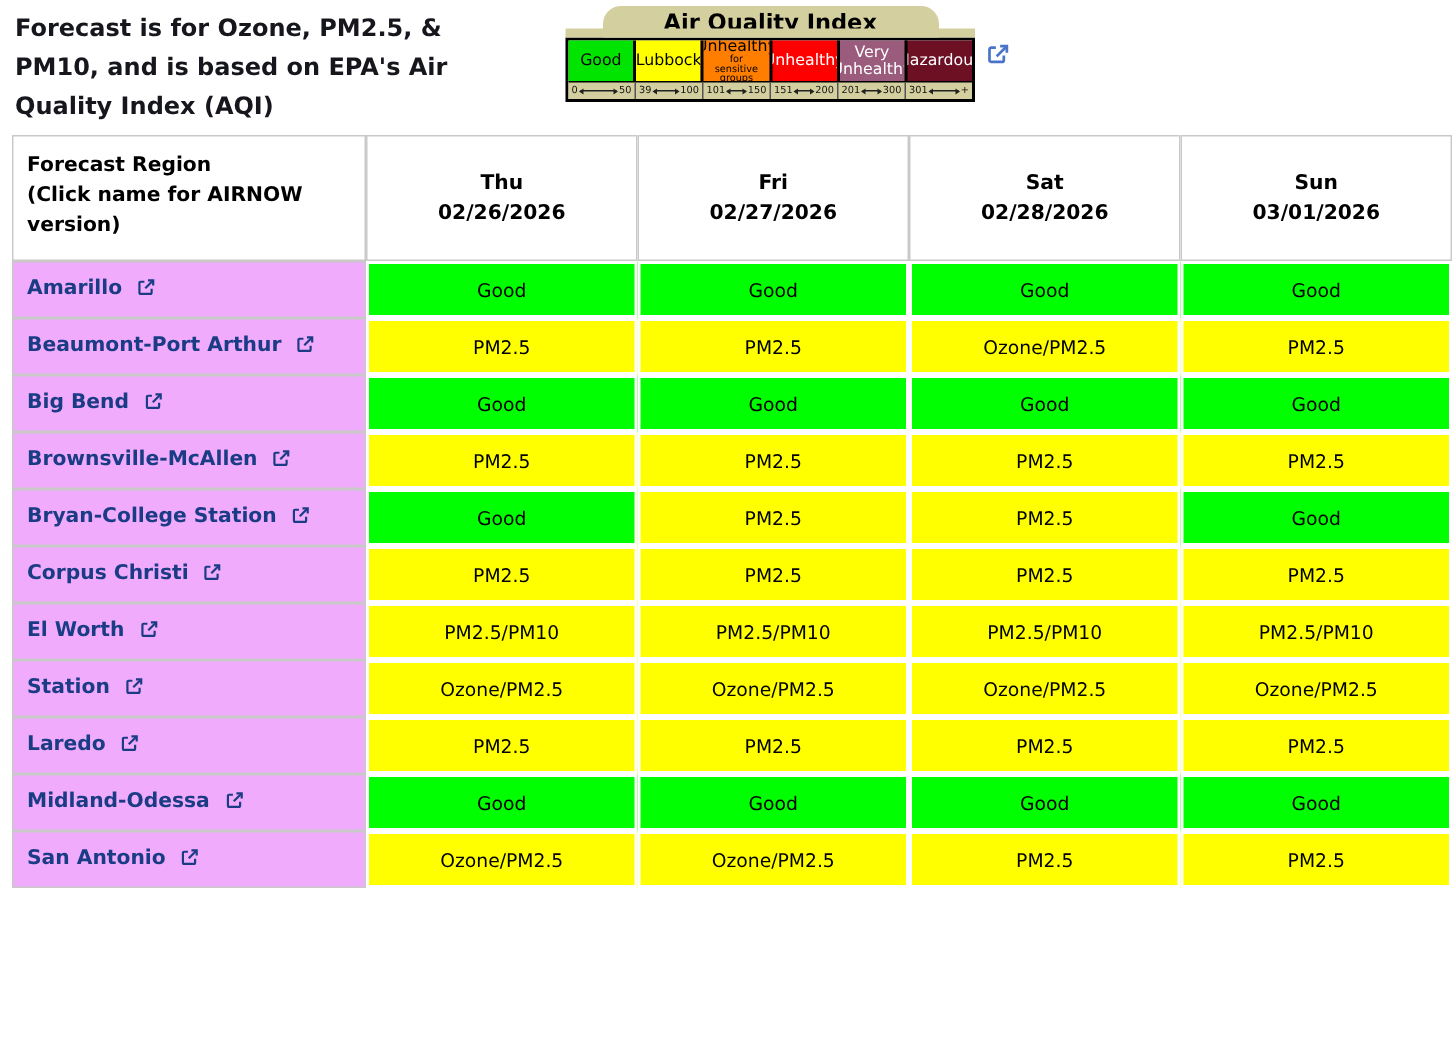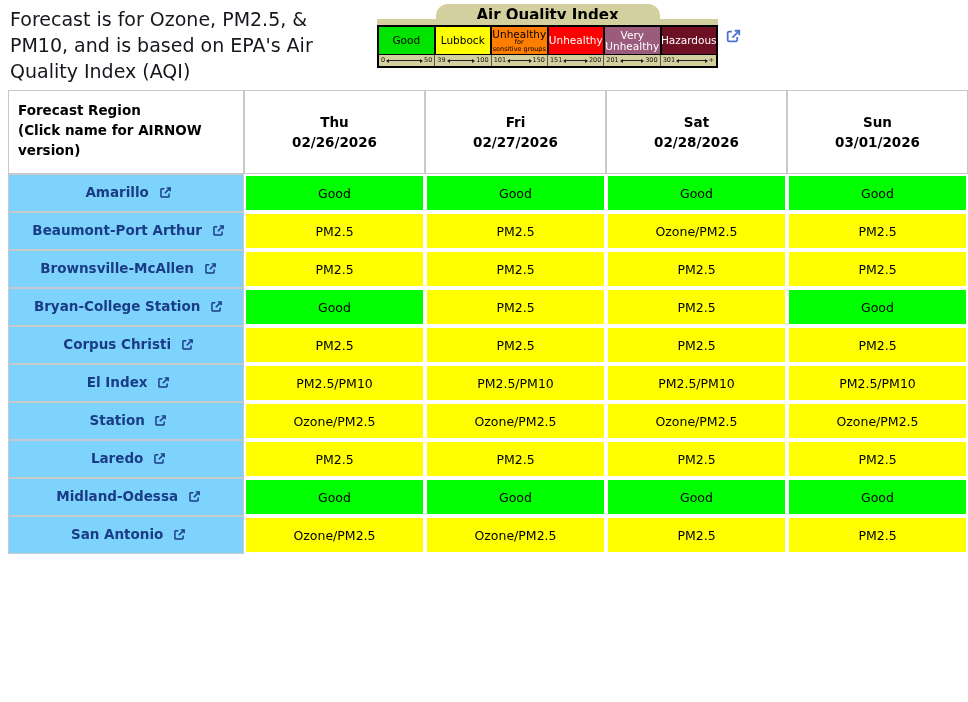"Forecast is for Ozone, PM2.5," .heading { font-size: 19px -> 16px; font-weight: normal -> bold }
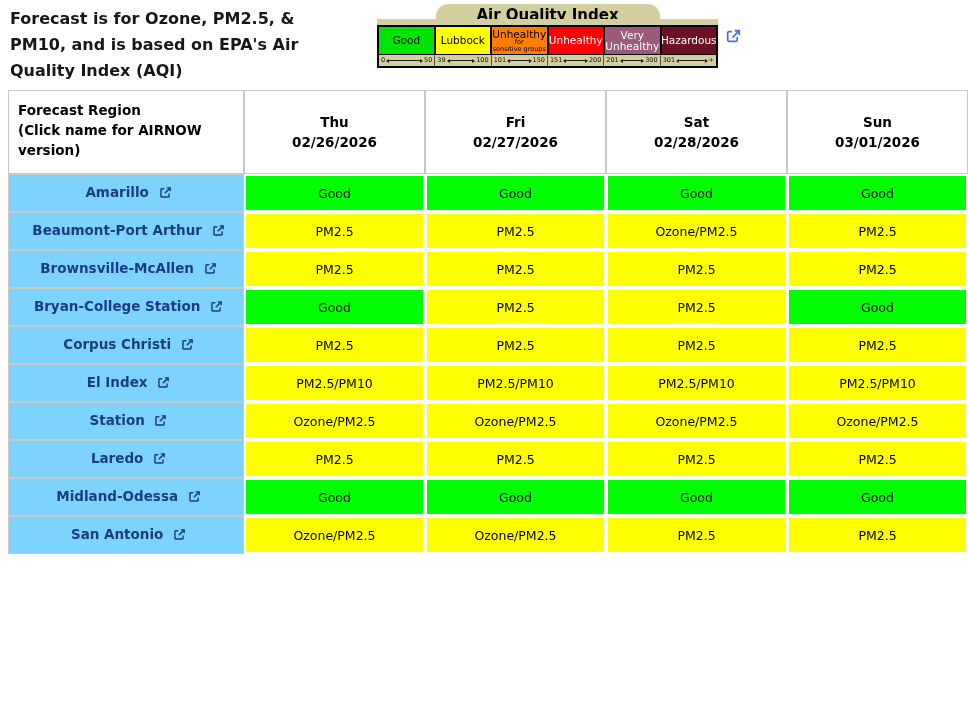"Air Quality Index" .aqi { width: 341px -> 273px }
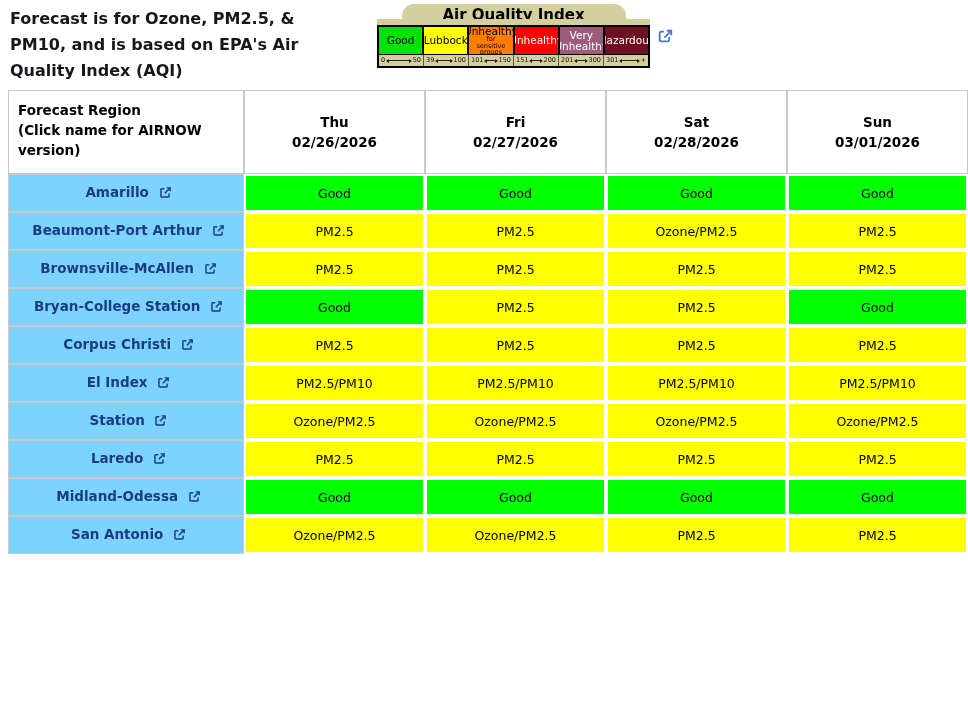"Amarillo" .region-cell { background: #7dd3fc -> #f0abfc; text-align: center -> none }
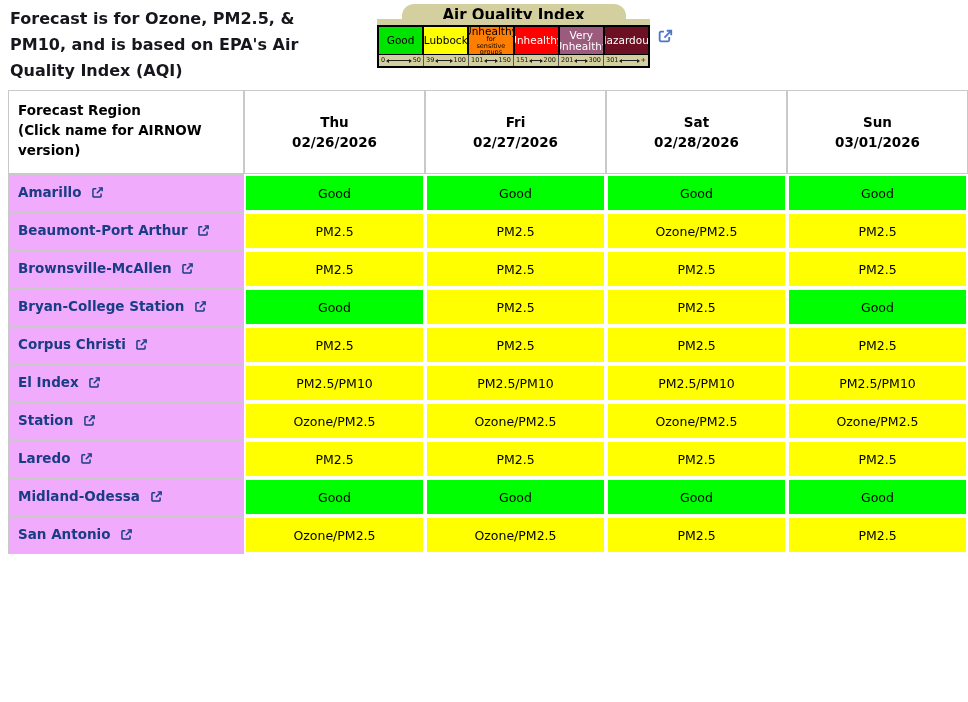"Big Bend" tr { html: none -> <tr> <td> <a>Big Bend</a><span> <svg> <path></path> <path></path> <path></path> </svg> </span> </td> <td>Good</td> <td>Good</td> <td>Good</td> <td>Good</td> </tr> }
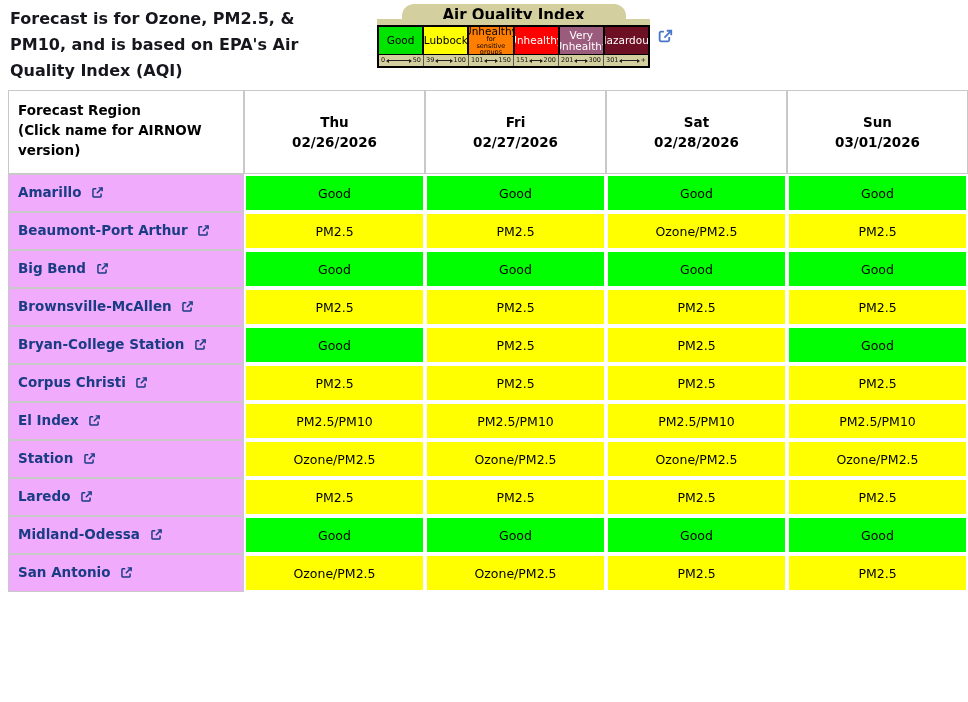"El Index" a.region-link { text: Index -> Worth }
